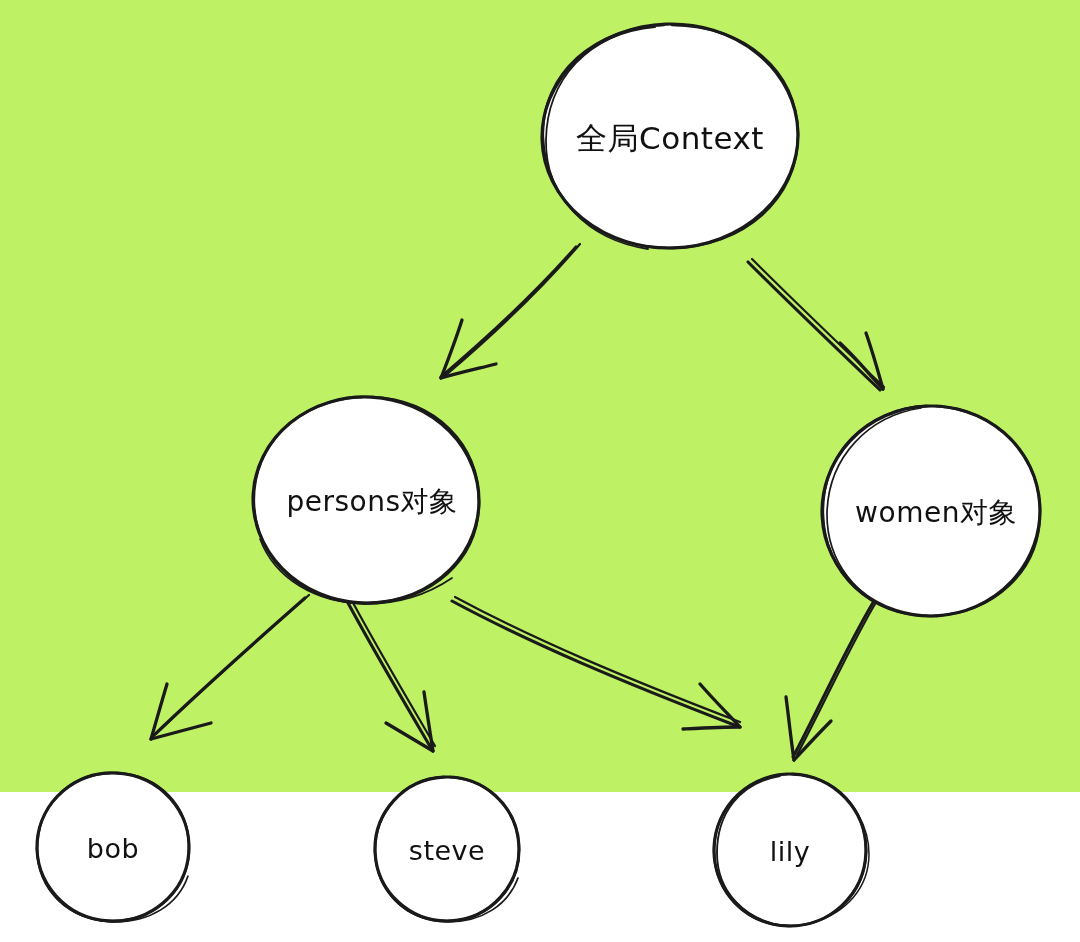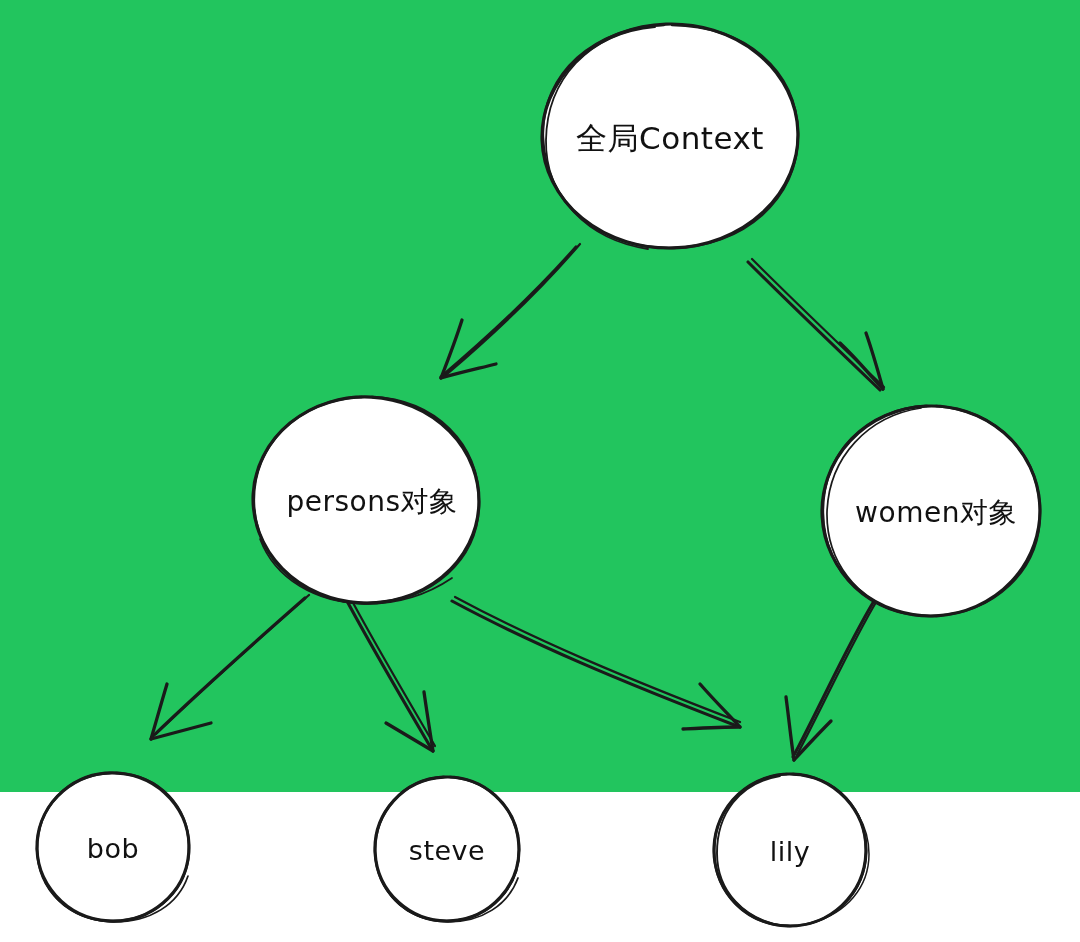"全局Context" #diagram-root { background: #22c55e -> #bef264 }
